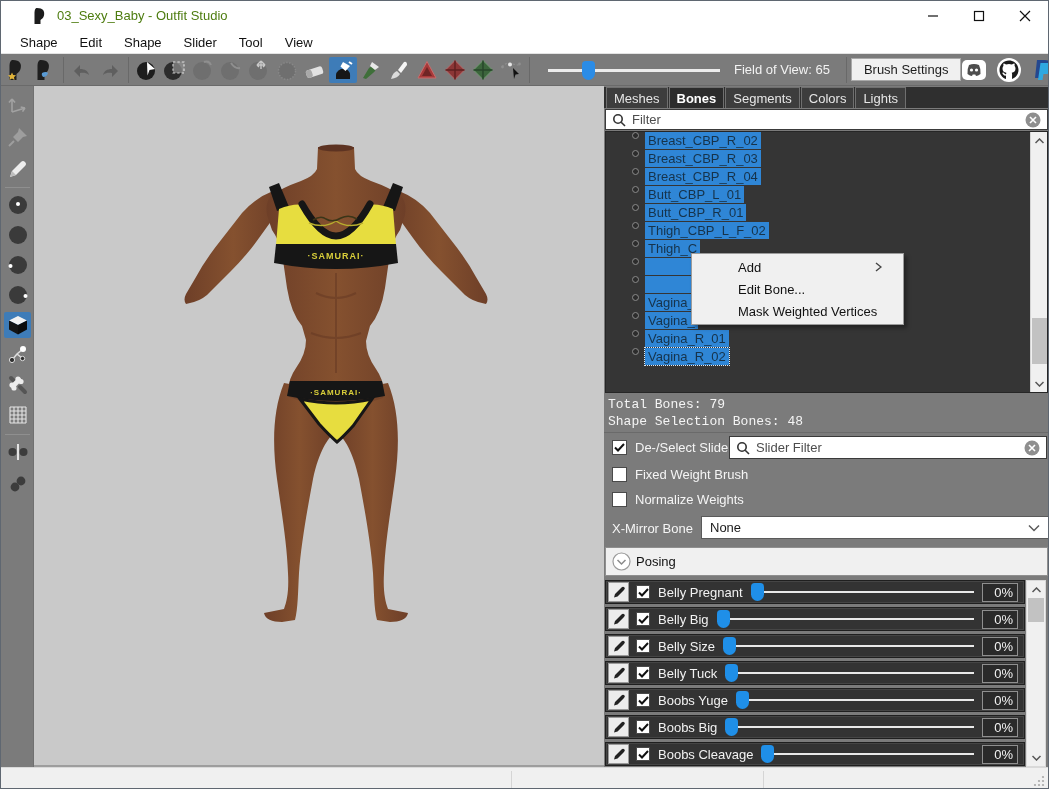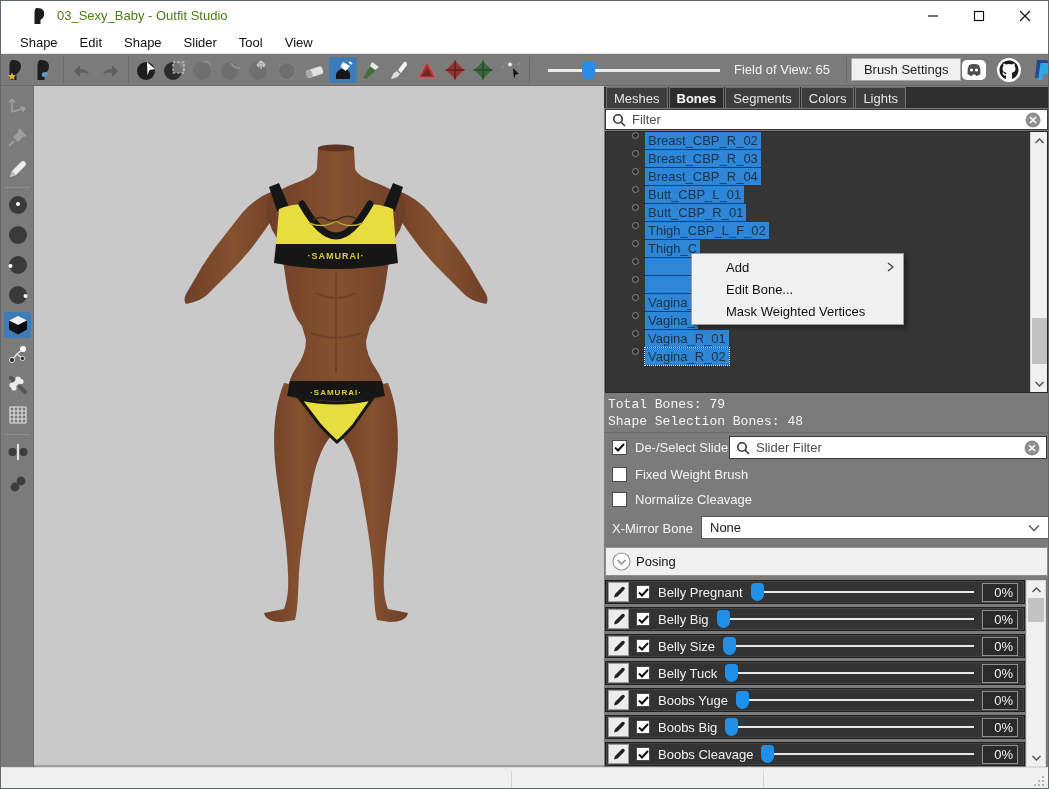"Add" .ctx-main { padding: 2px 0 -> 2px 12px }
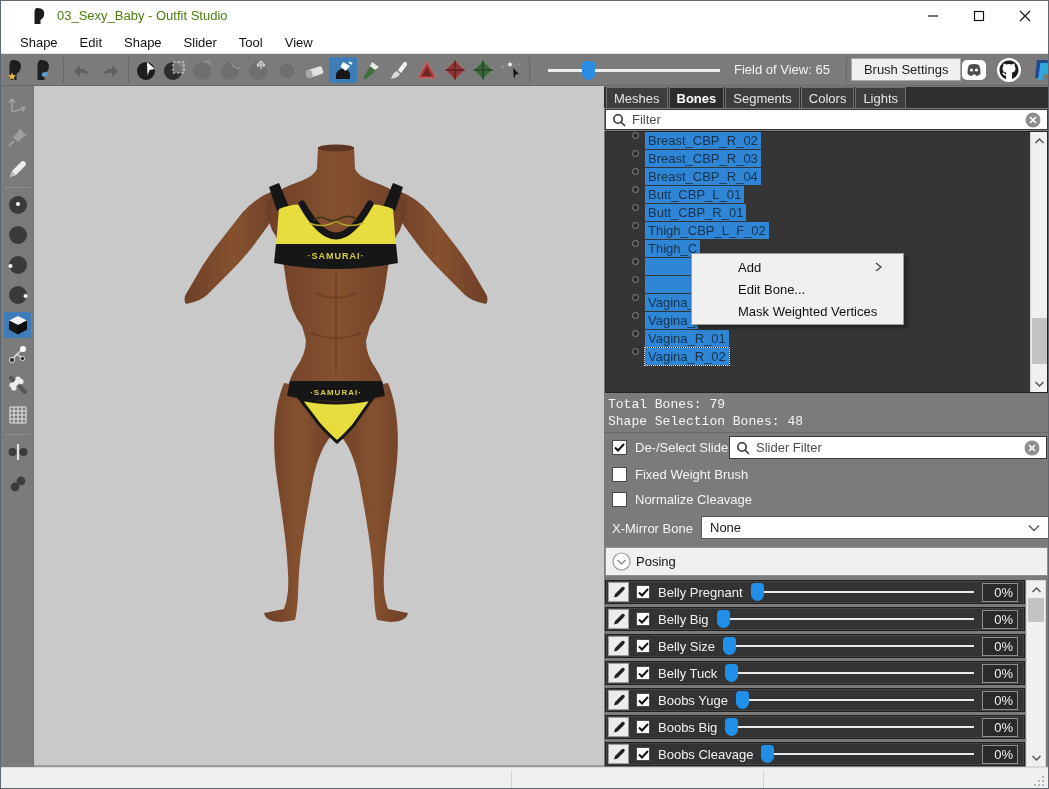"Normalize Cleavage" span.opt-label { text: Cleavage -> Weights }
